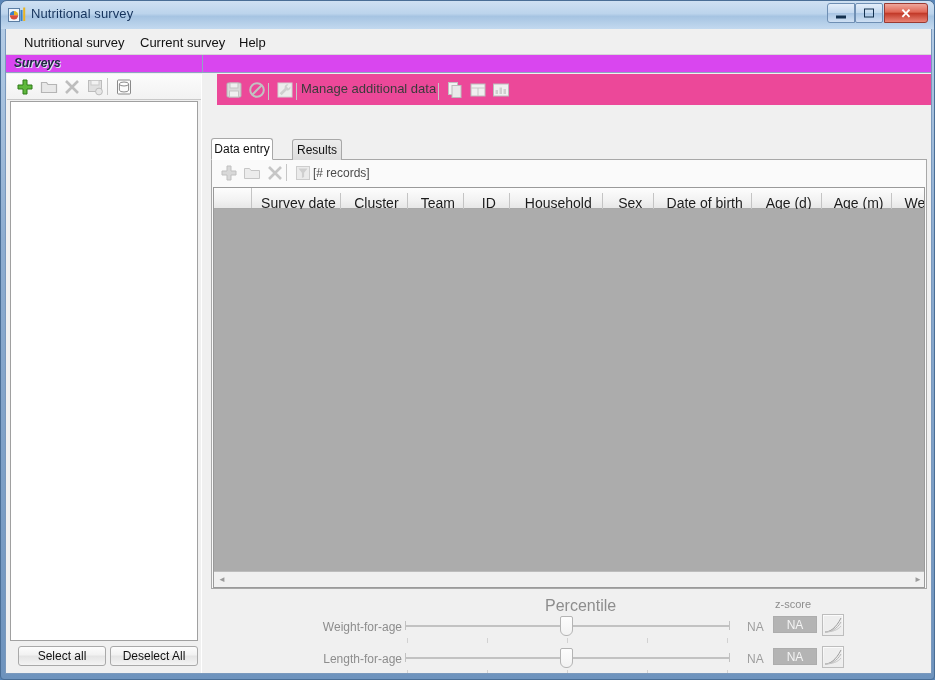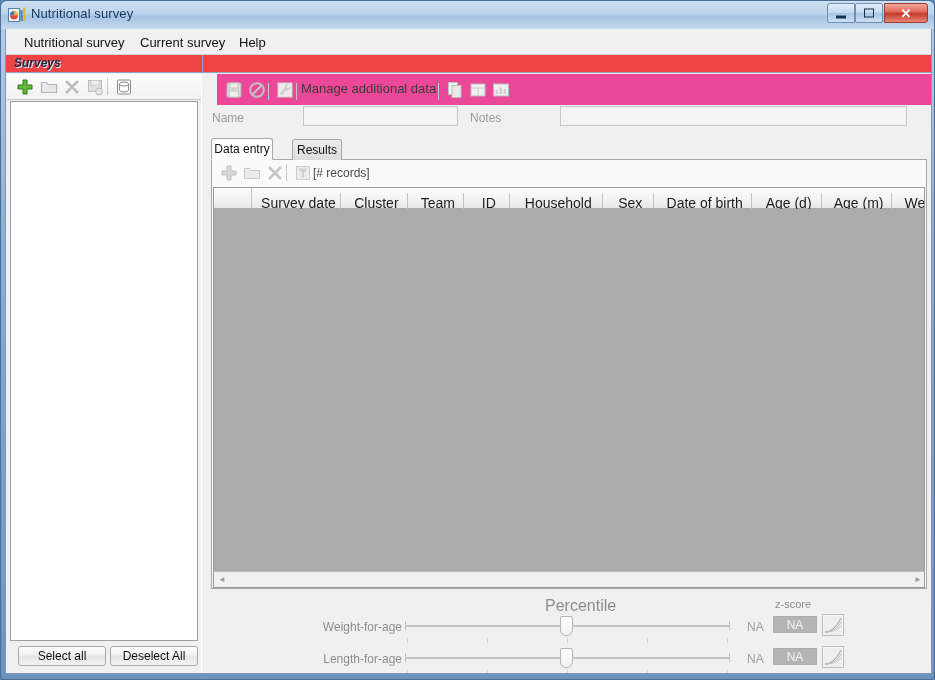"Surveys" #surveys-band { background: #ef4444 -> #d946ef }
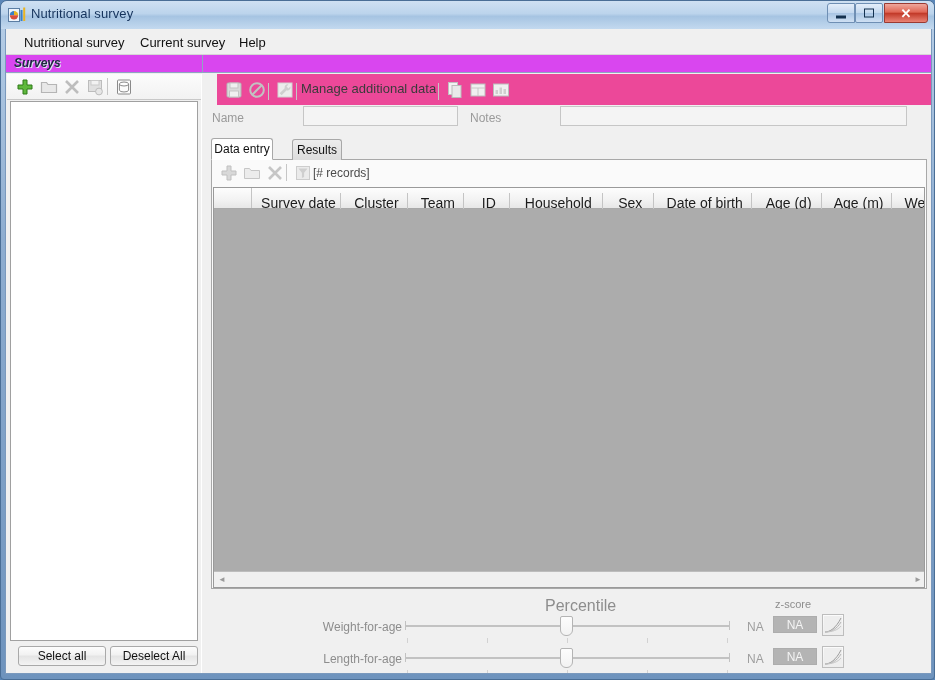"Name" div { html: <div> <span>Name</span> <input> <span>Notes</span> <input> </div> -> none }
